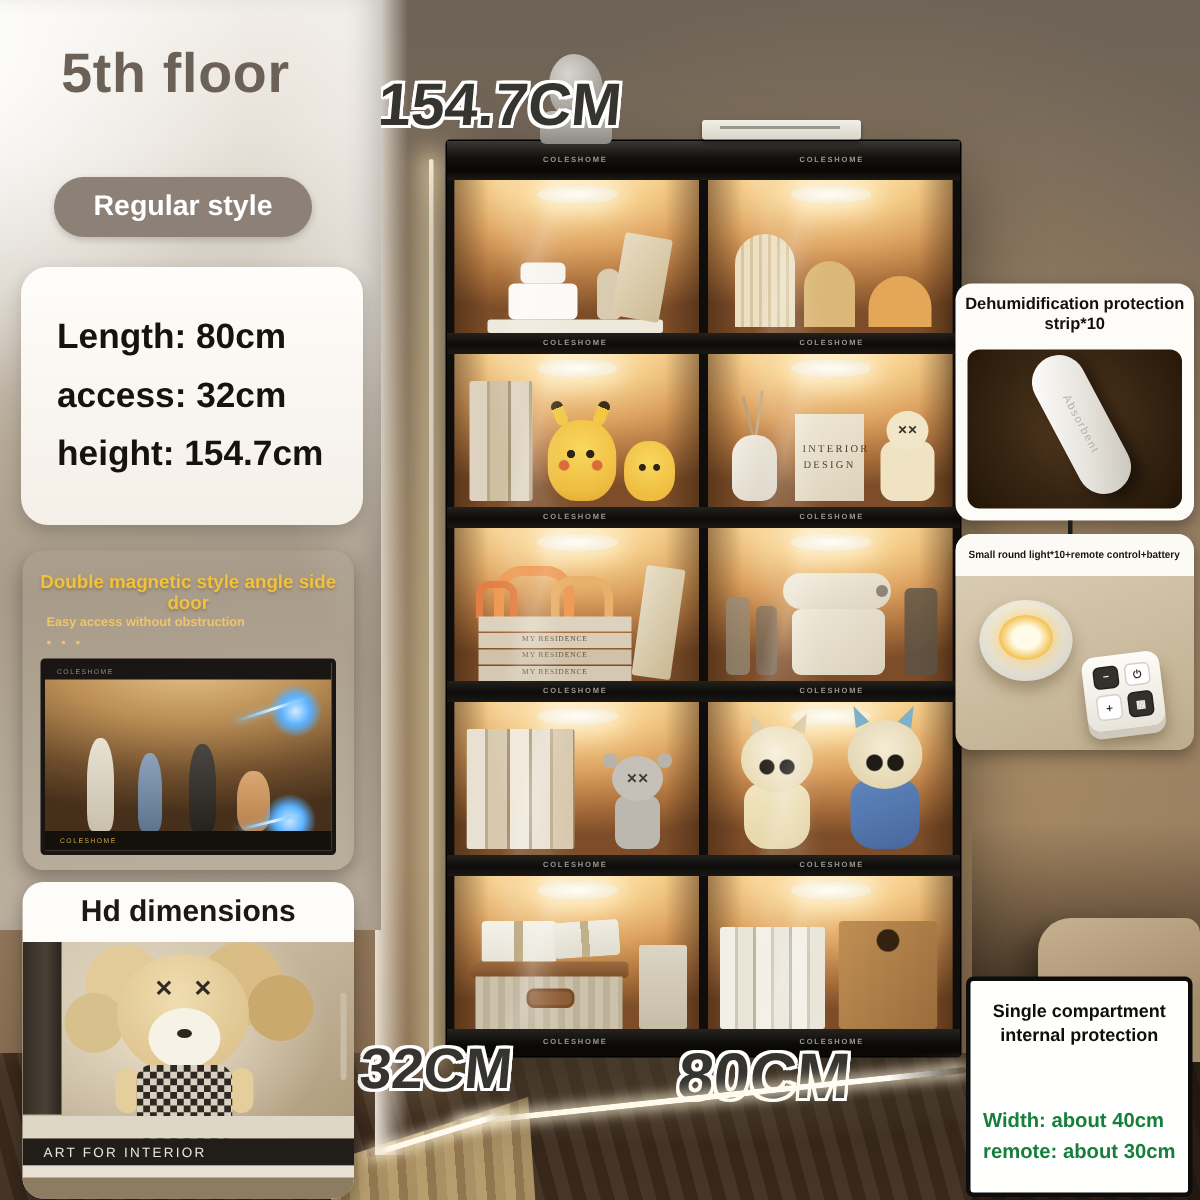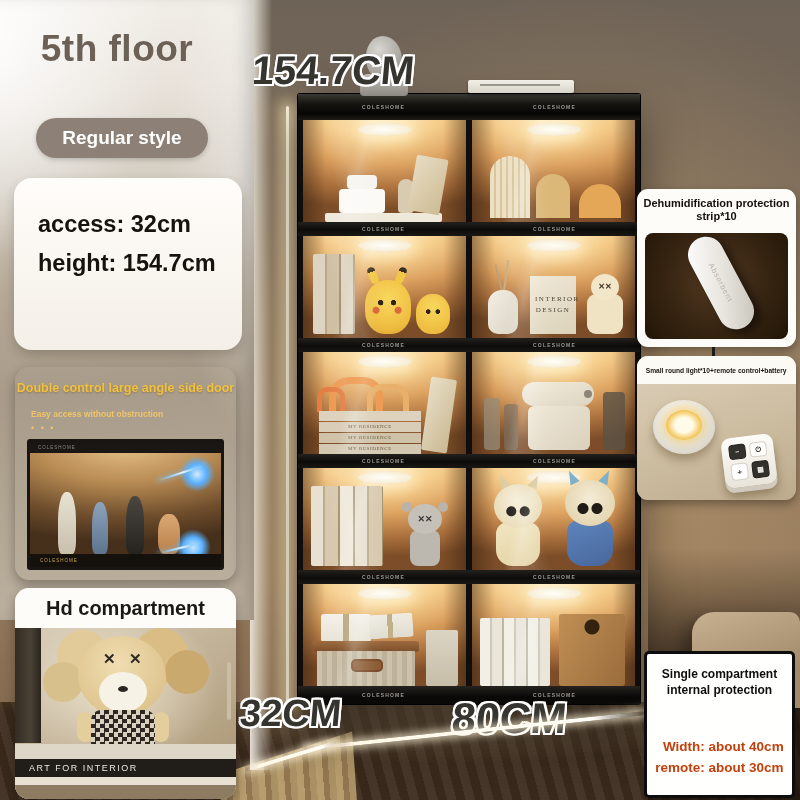"Length: 80cm" div { html: none -> <div>Length: 80cm</div> }
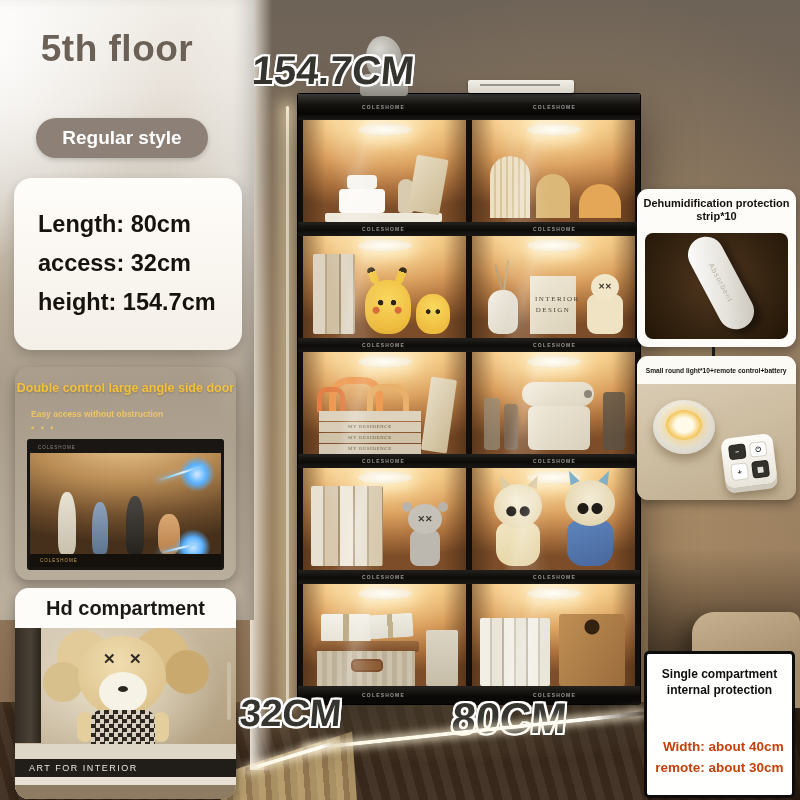"Double control large angle side" div.t1-title { text: control large -> magnetic style }
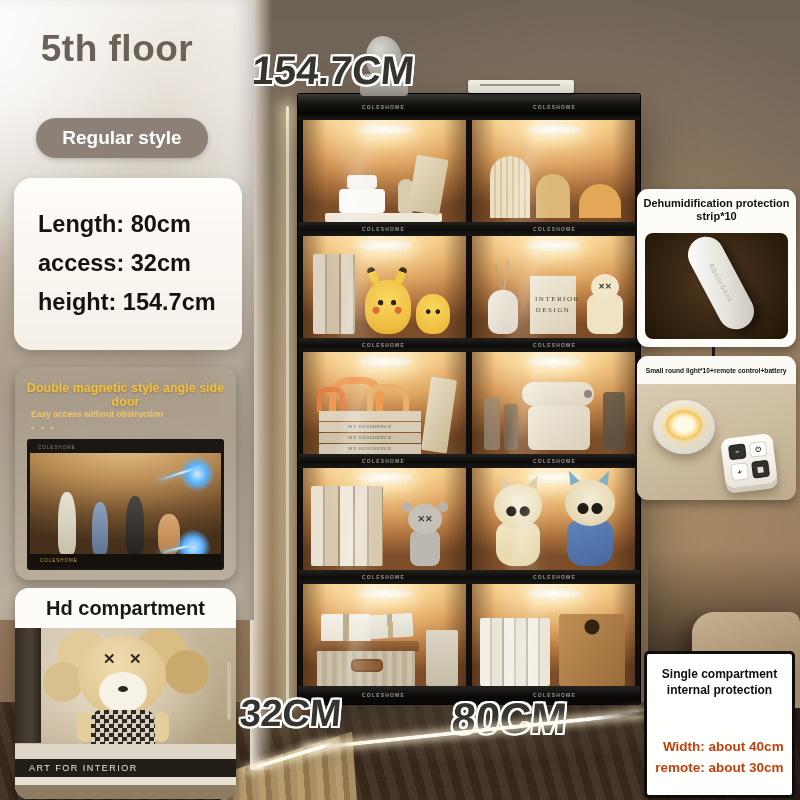"Hd compartment" span.t2-title { text: compartment -> dimensions }
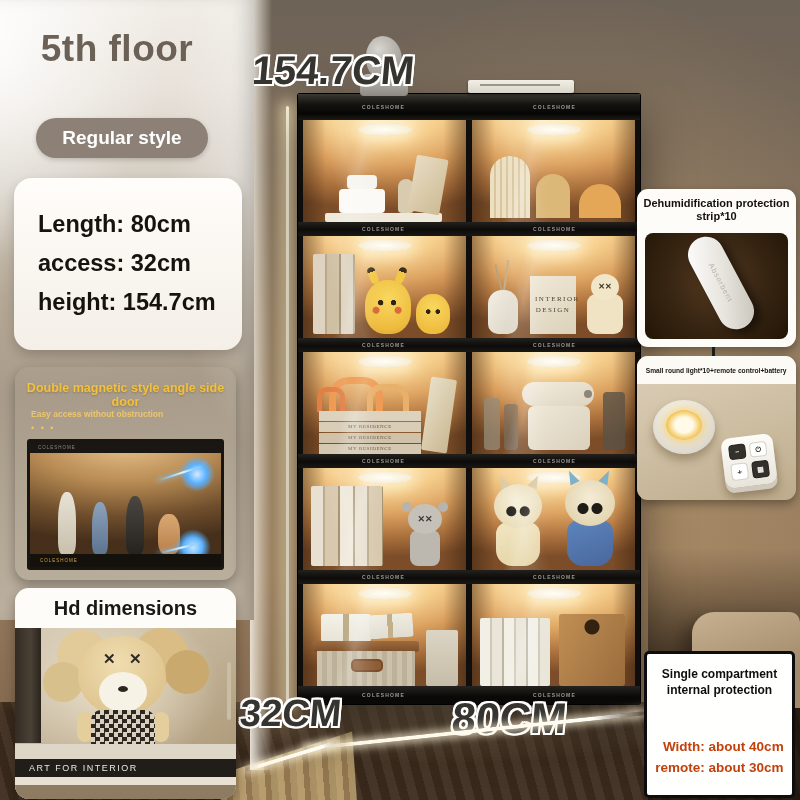"Width: about 40cm" .dims-lines div { color: #c2410c -> #15803d; text-align: right -> left }
